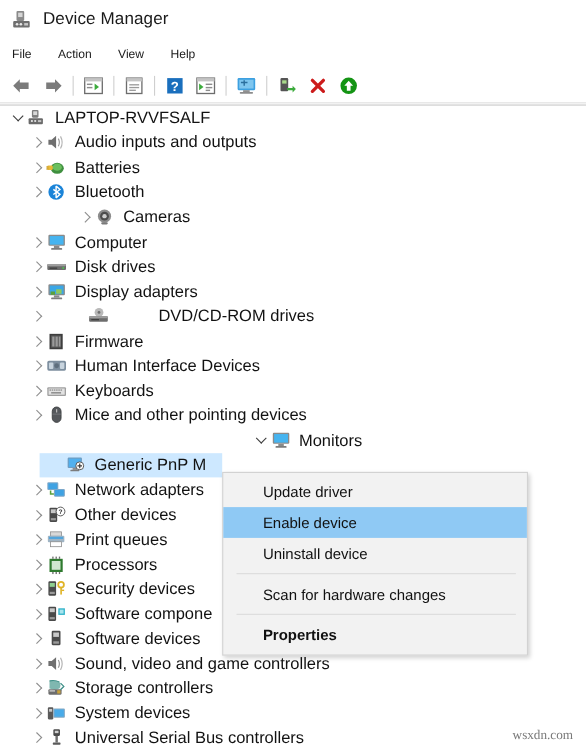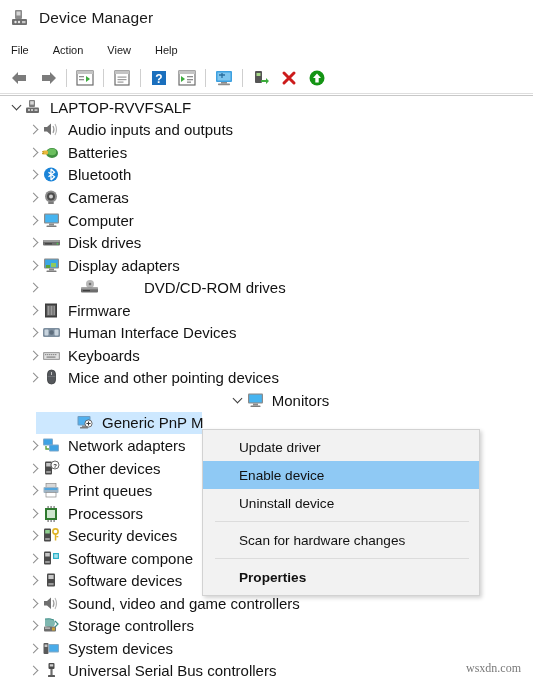"Cameras" div.tree-row { margin-left: none -> 44px }
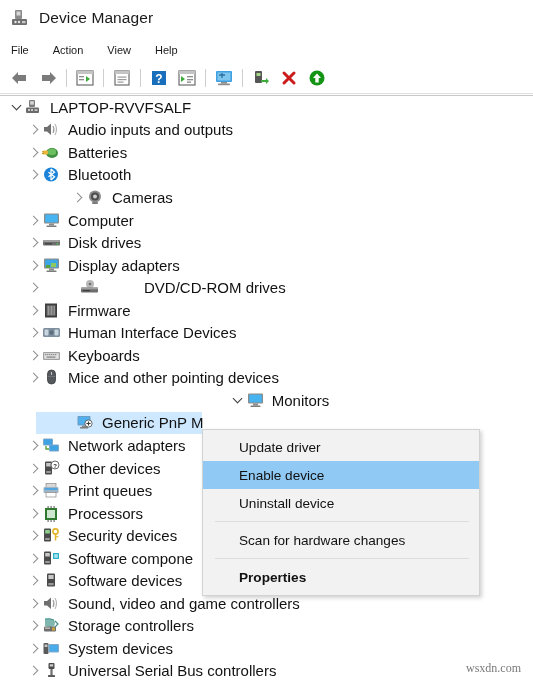"Generic PnP M" div.tree-row { padding-left: 60px -> 44px }
